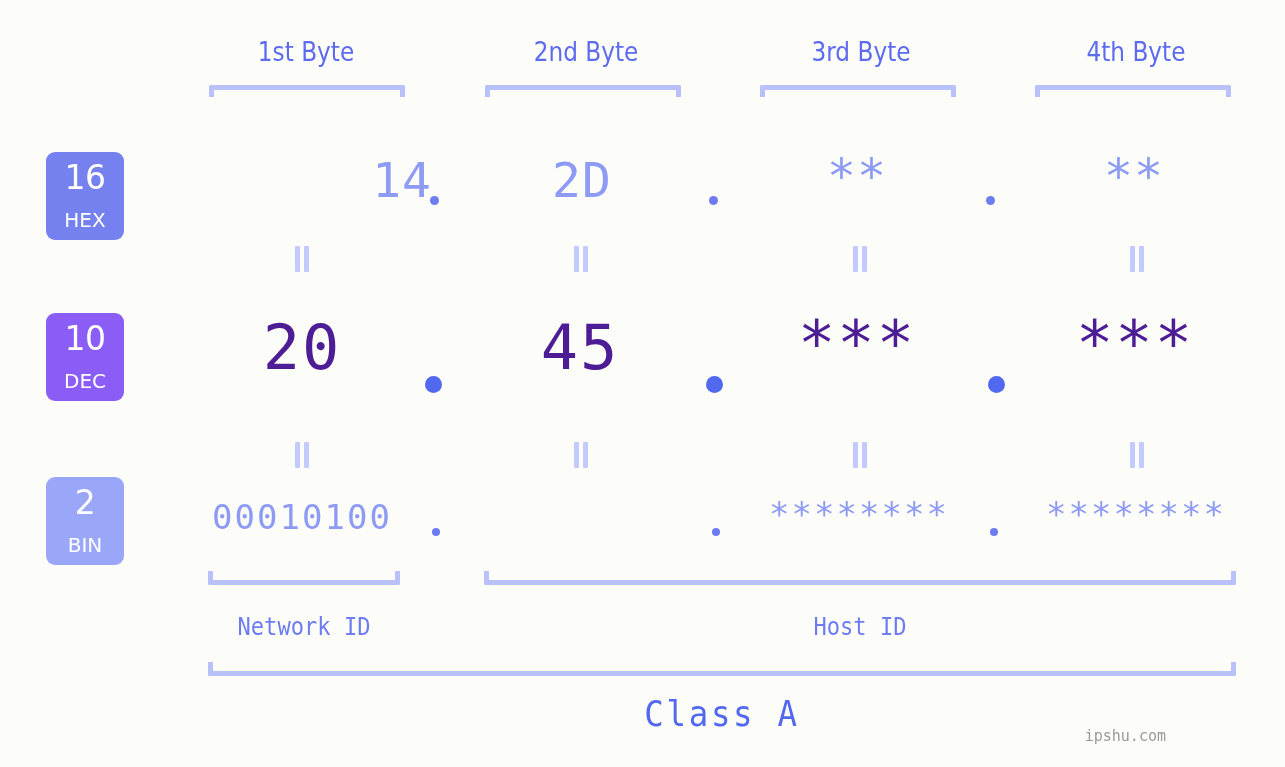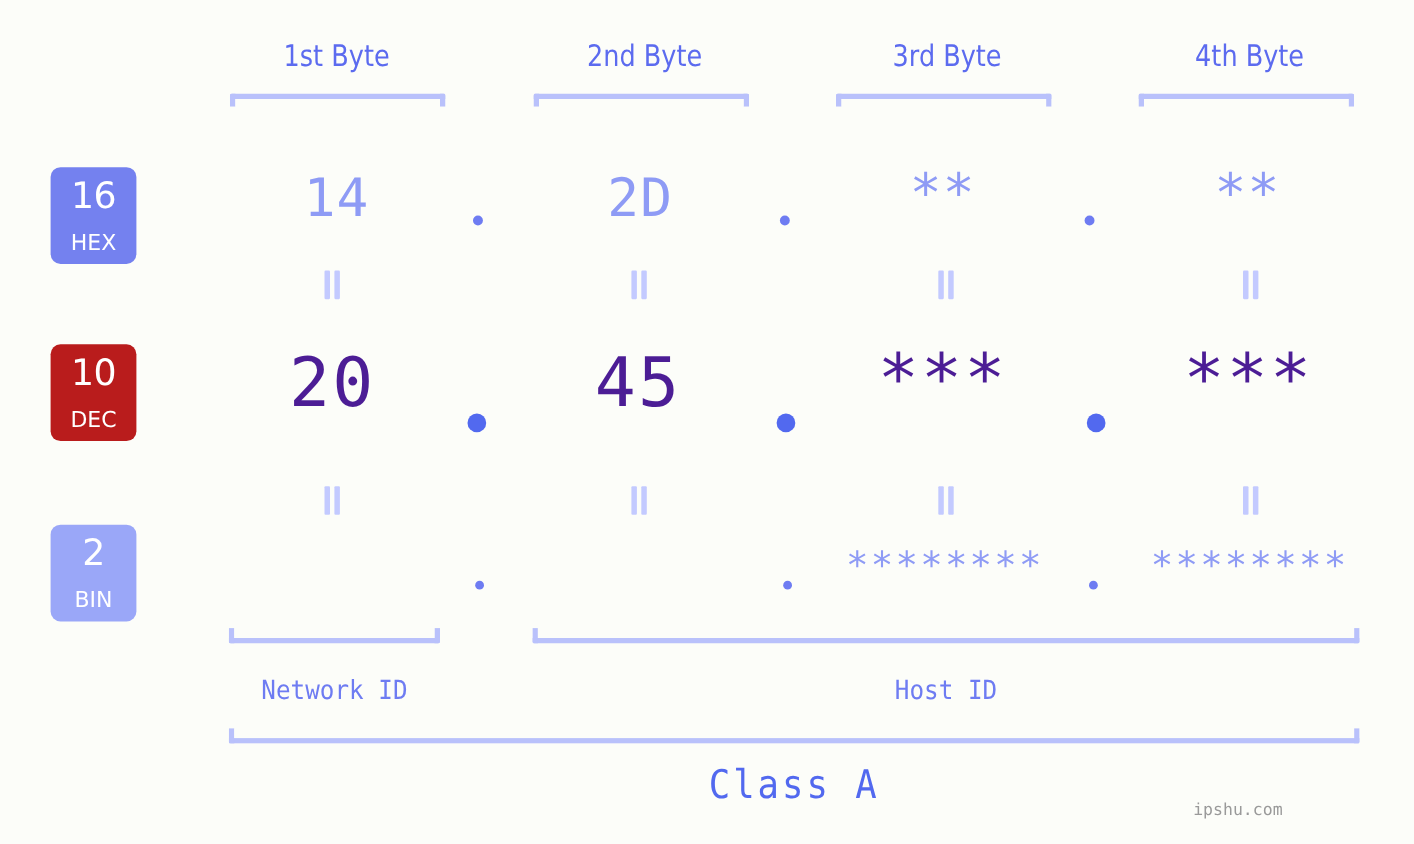"14" div.cell { text-align: none -> right }
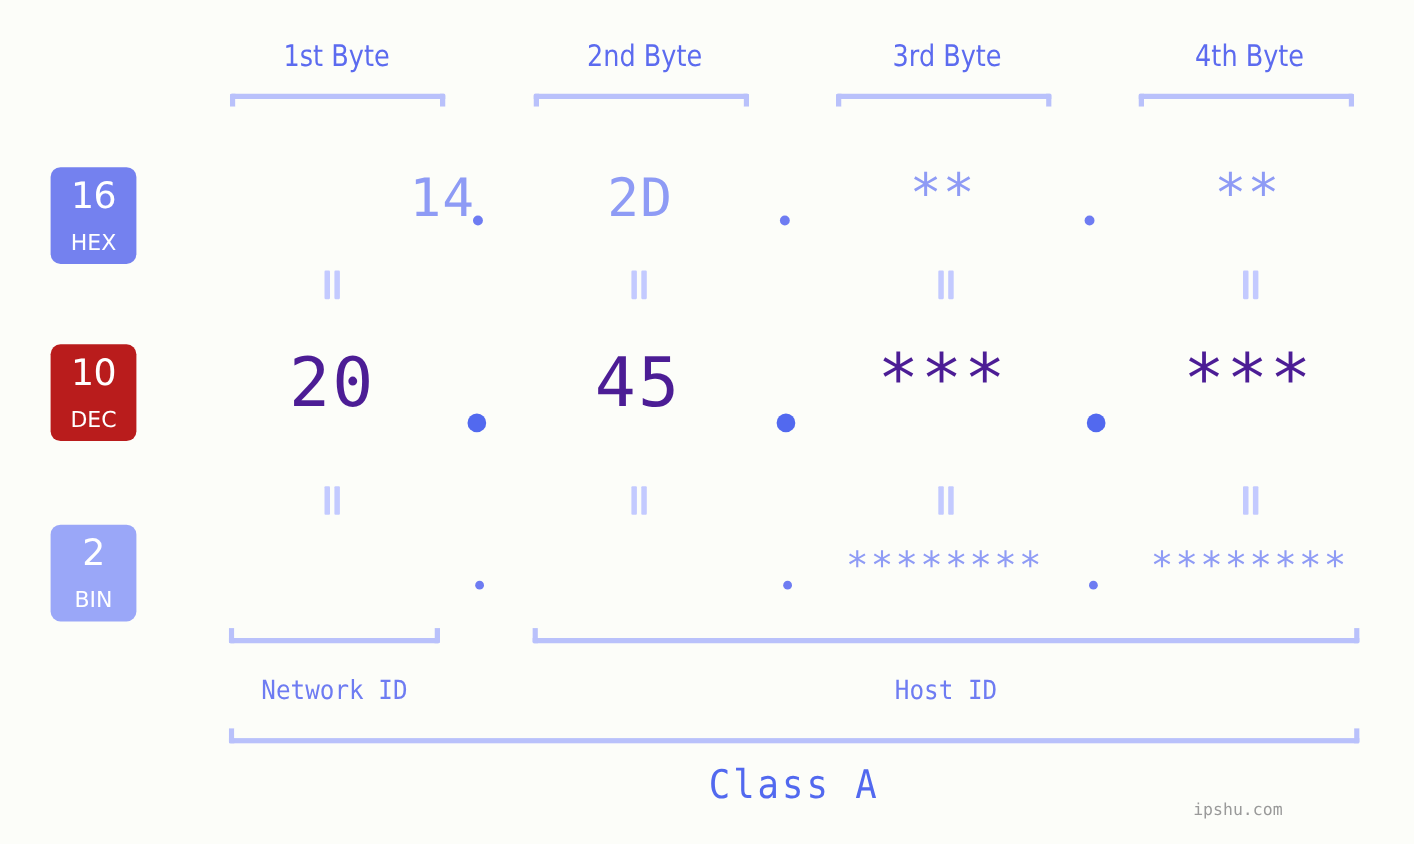"10" div.badge { background: #b91c1c -> #8b5cf6 }
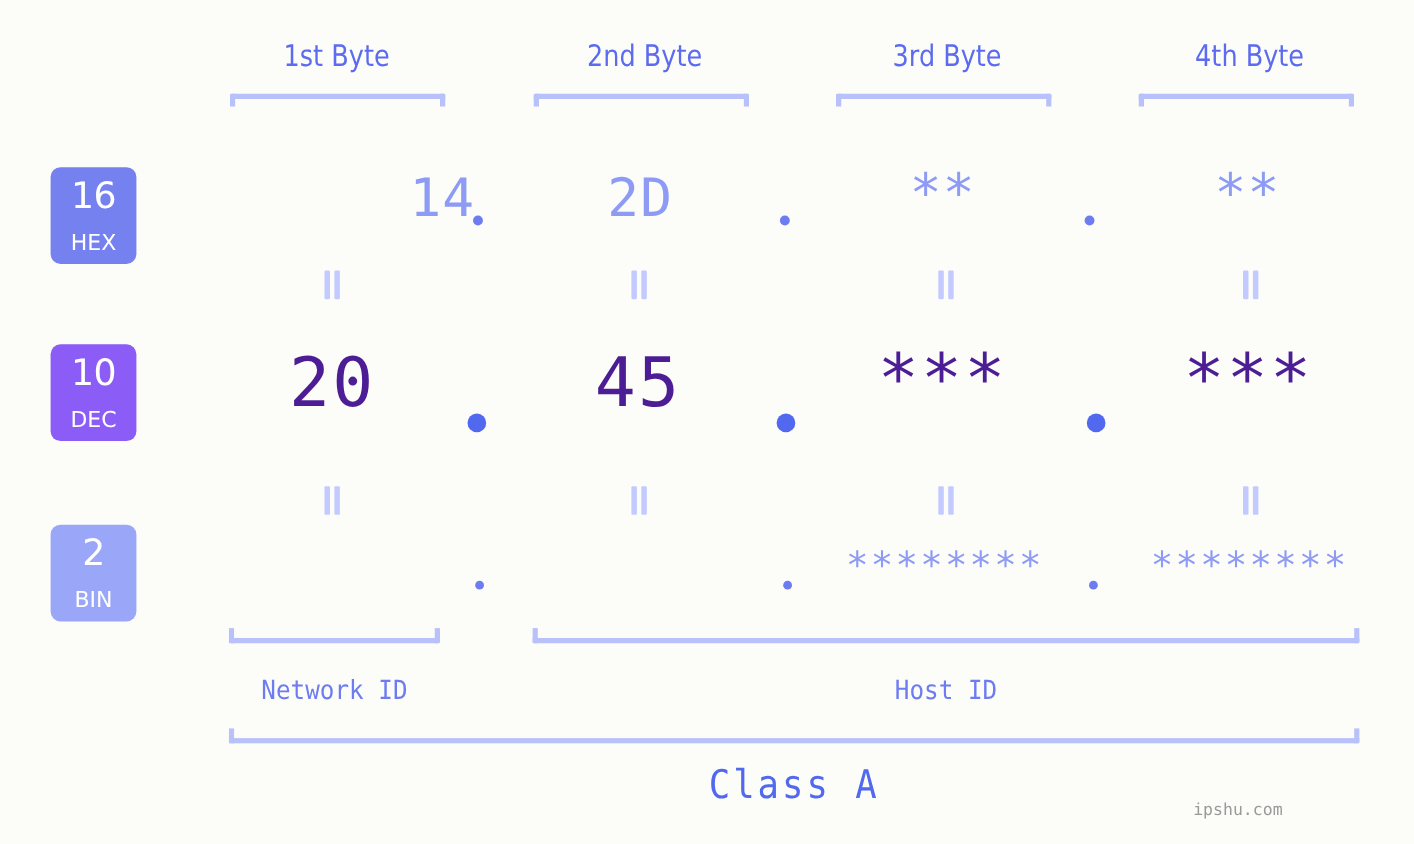"00010100" div.cell { html: none -> <div>00010100</div> }
